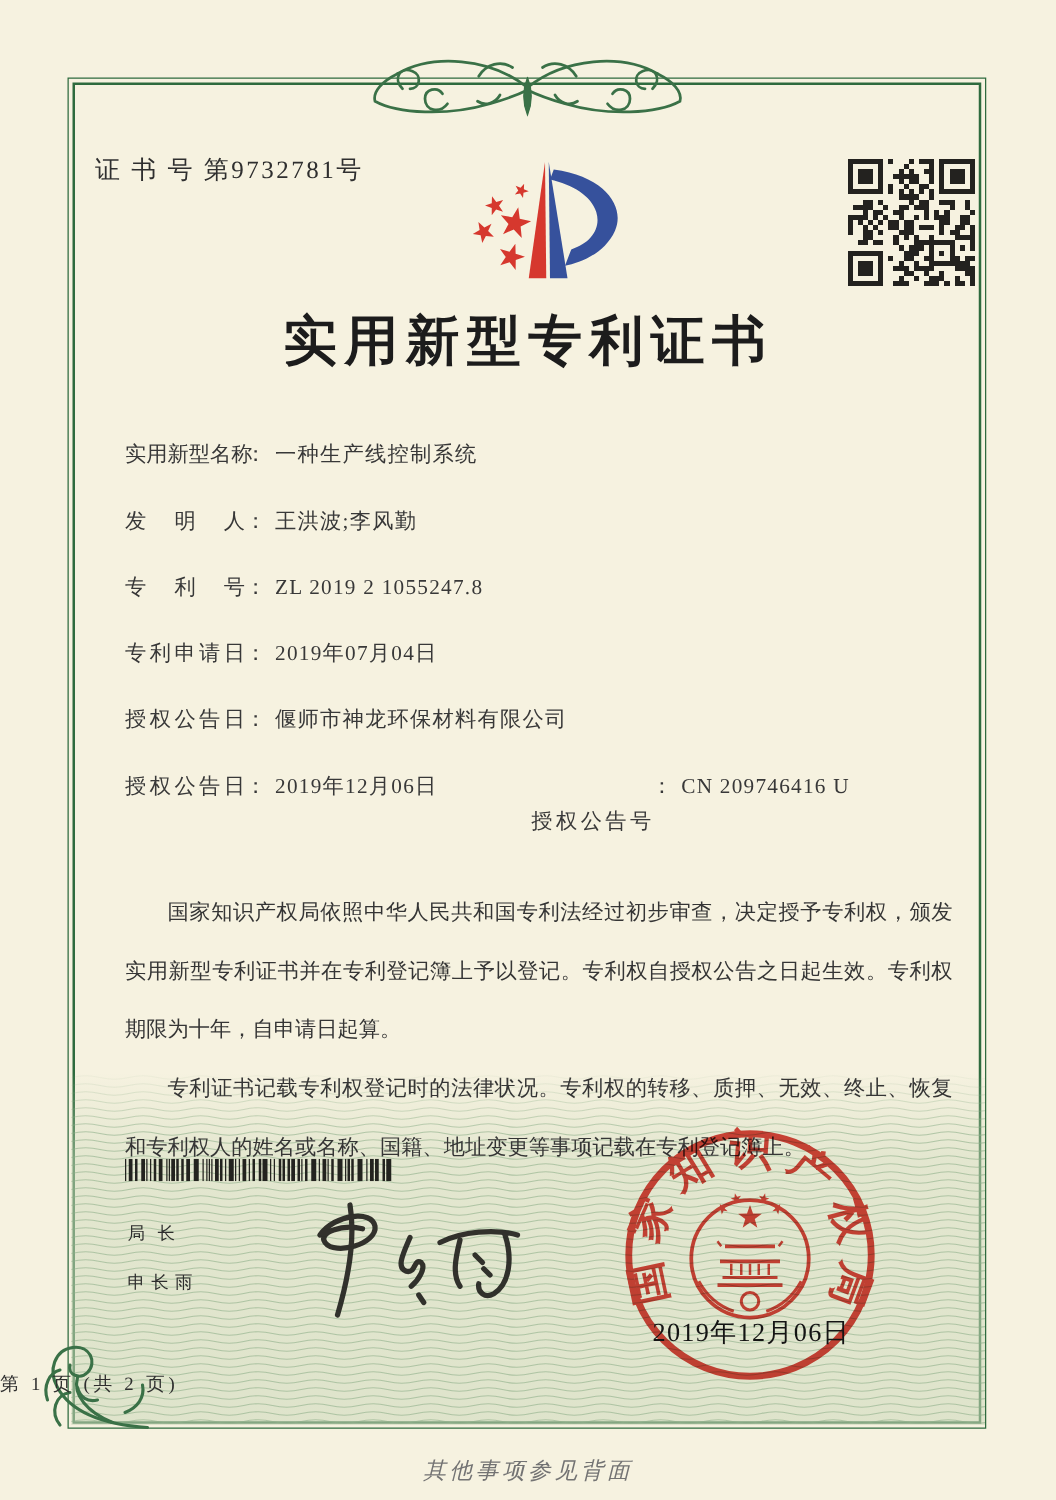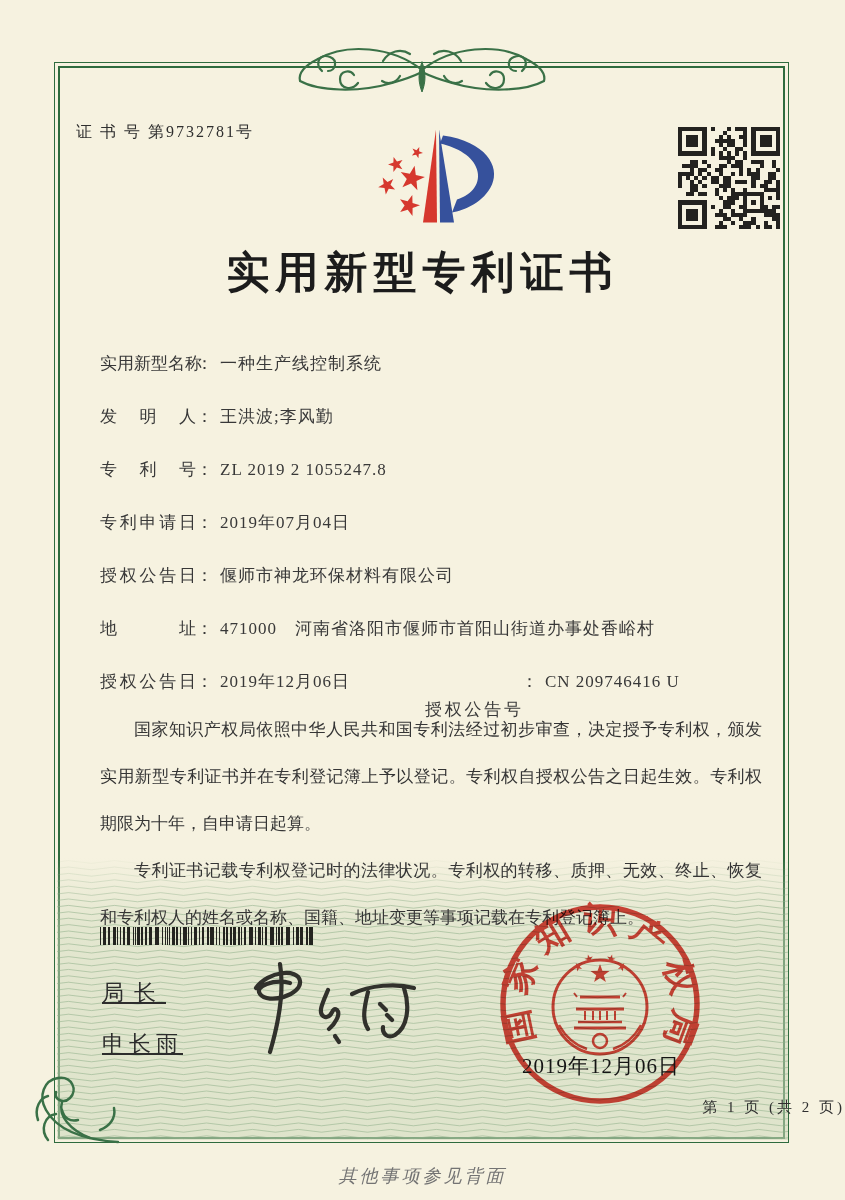"证 书 号 第9732781号" .cert-no { font-size: 16px -> 20px }
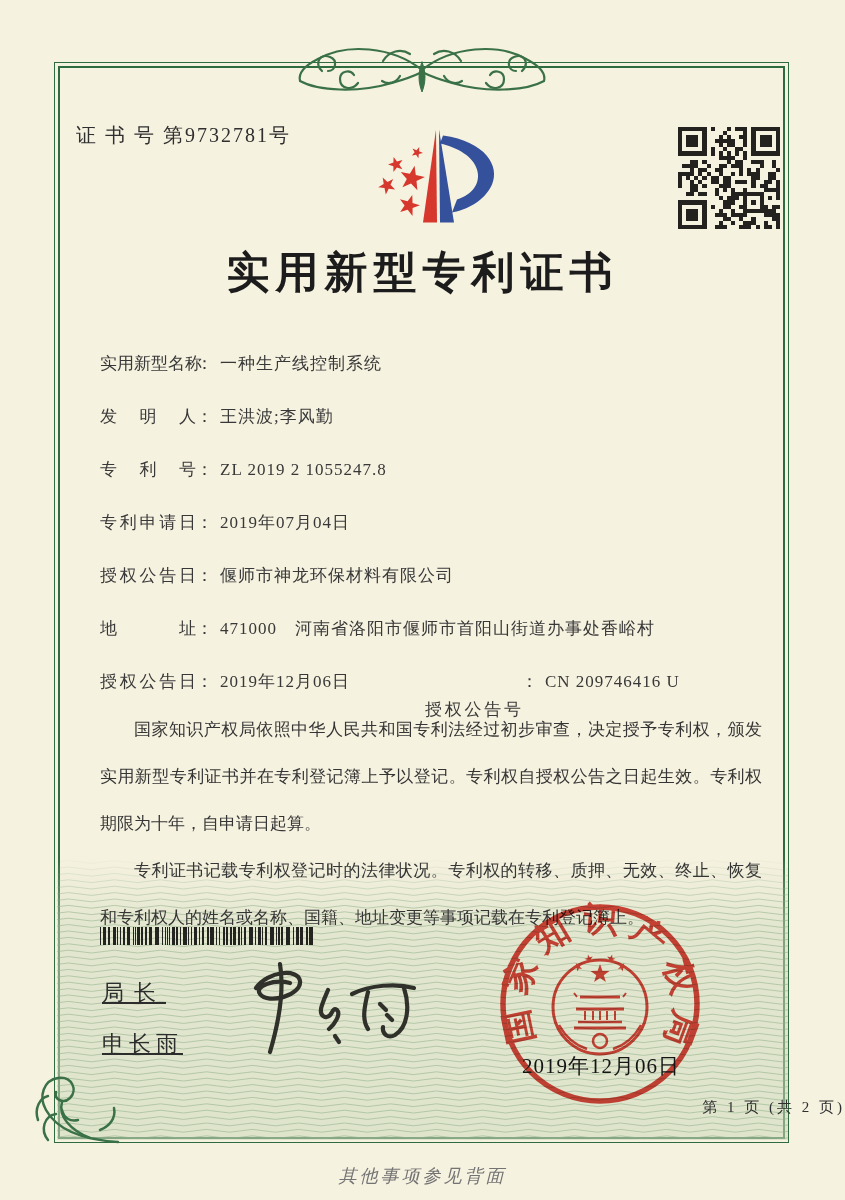"地址： 471000 河南省洛阳市偃师市首阳山街道办事处香峪村" div.frow { html: <div> <span>地址</span><span>：</span><span>471000 河南省洛阳市偃师市首阳山街道办事处香峪村</span> </div> -> none }
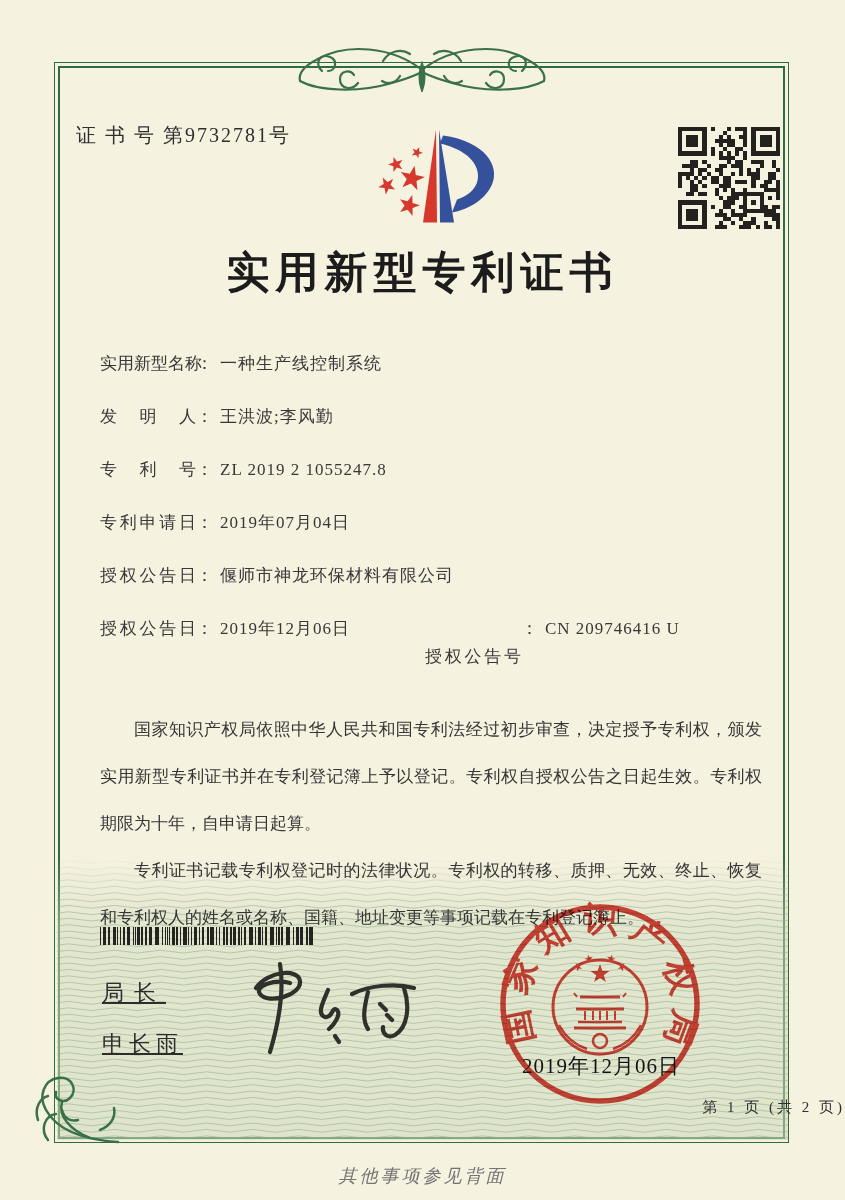"局长" .director { font-size: 22px -> 14px; text-decoration: underline -> none }
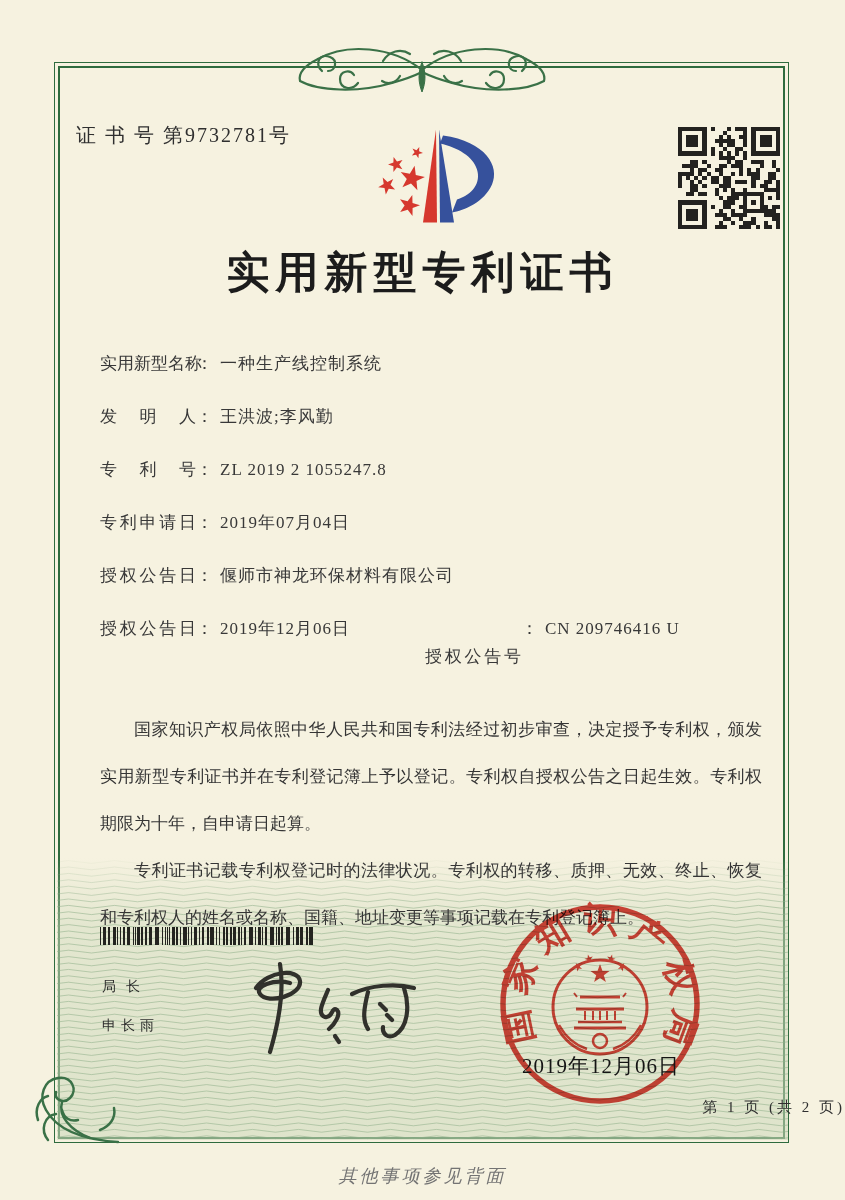"第 1 页 (共 2" .page-info { text-align: right -> left }
